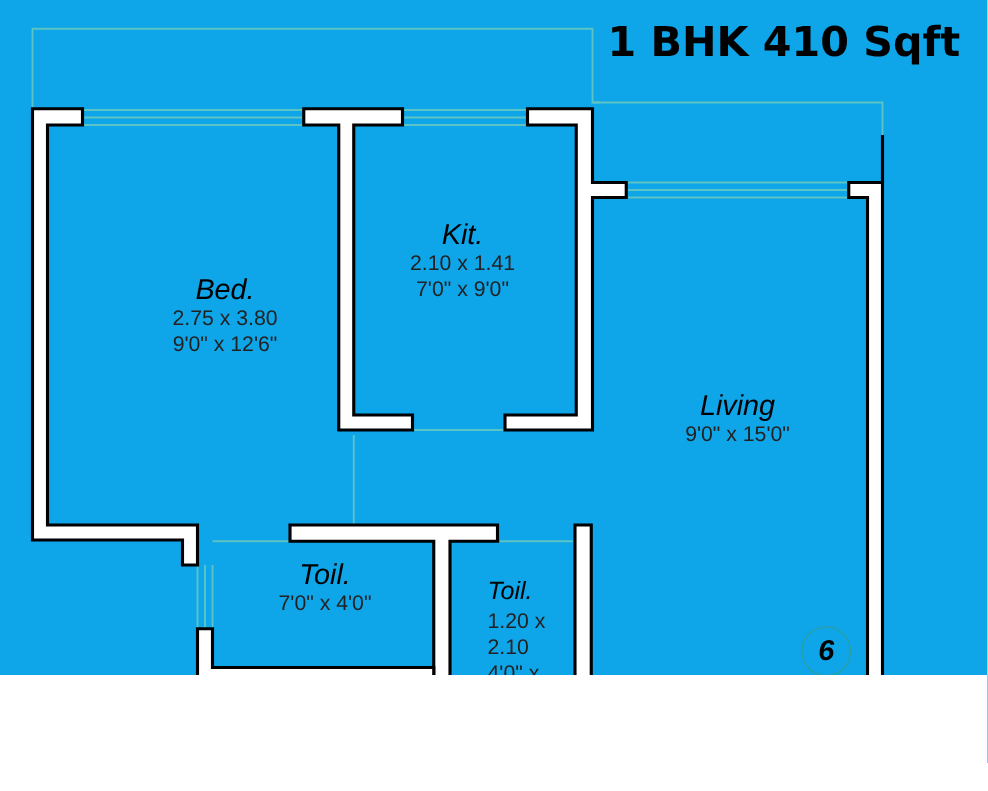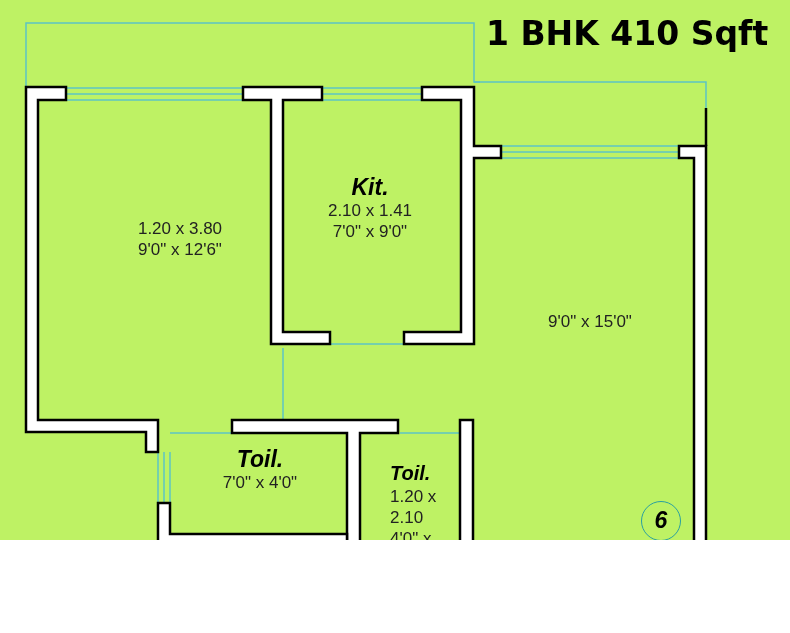"1 BHK 410 Sqft" #stage { background: #bef264 -> #0ea5e9 }
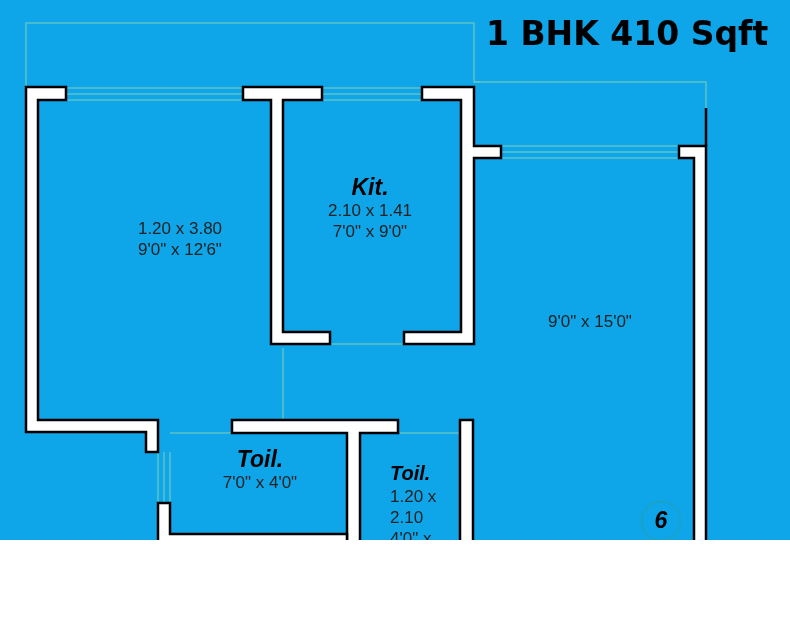"Kit." .room .name { font-weight: bold -> normal }
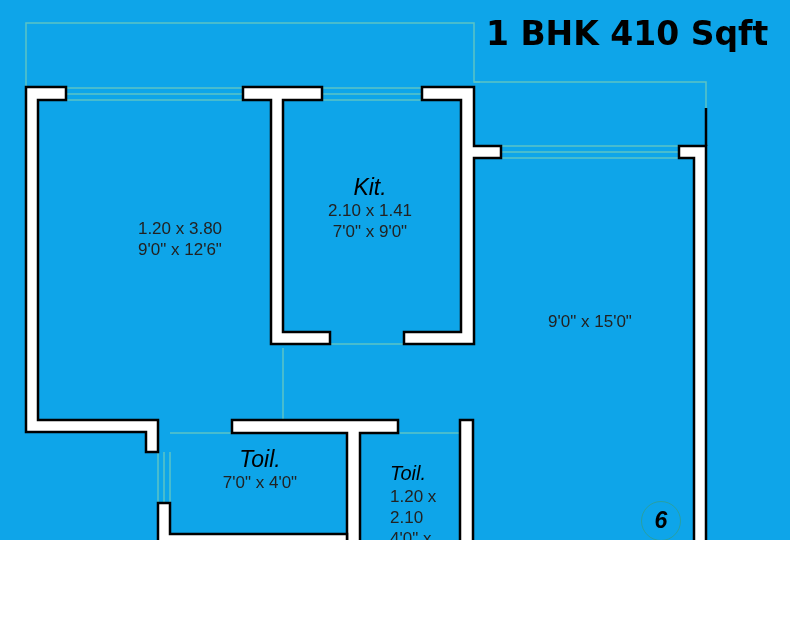"Bed." div.name { html: none -> <div>Bed.</div> }
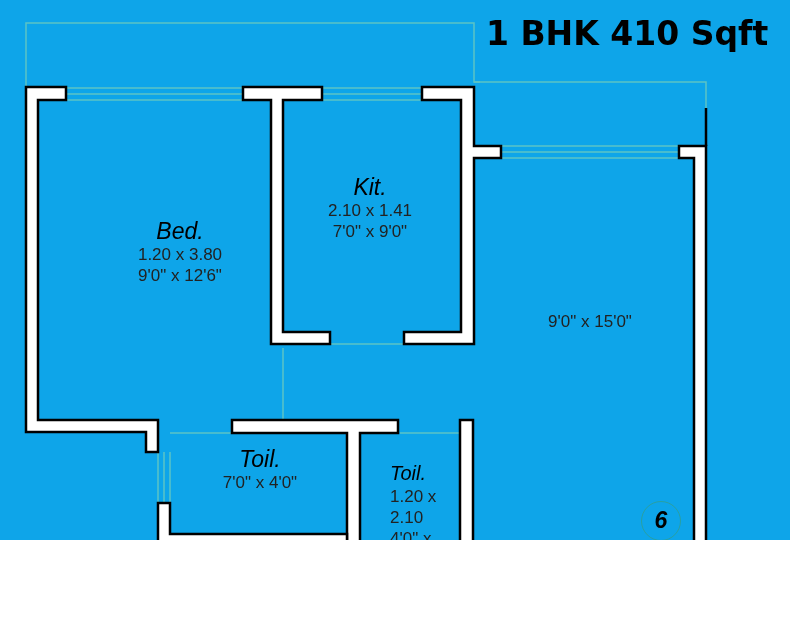"1.20 x 3.80" div.dim { text: 1.20 -> 2.75 }
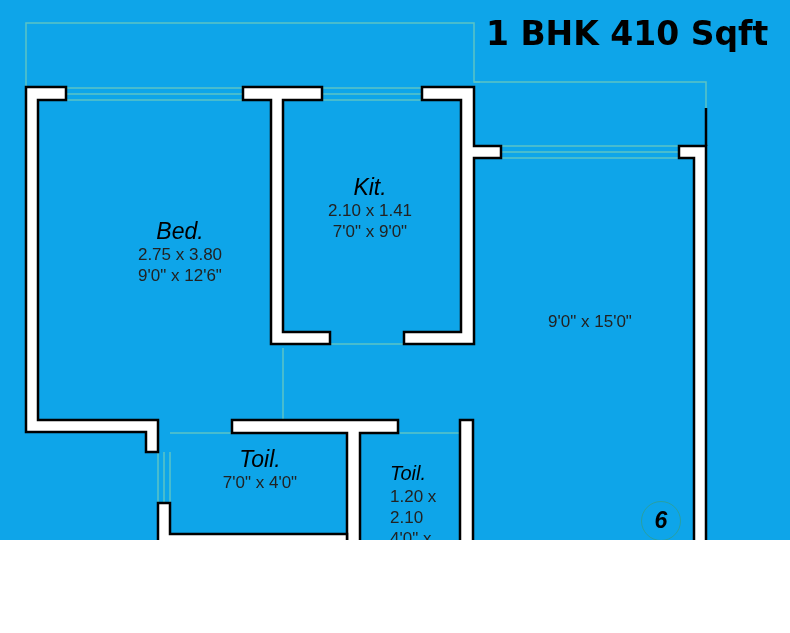"Living" div.name { html: none -> <div>Living</div> }
